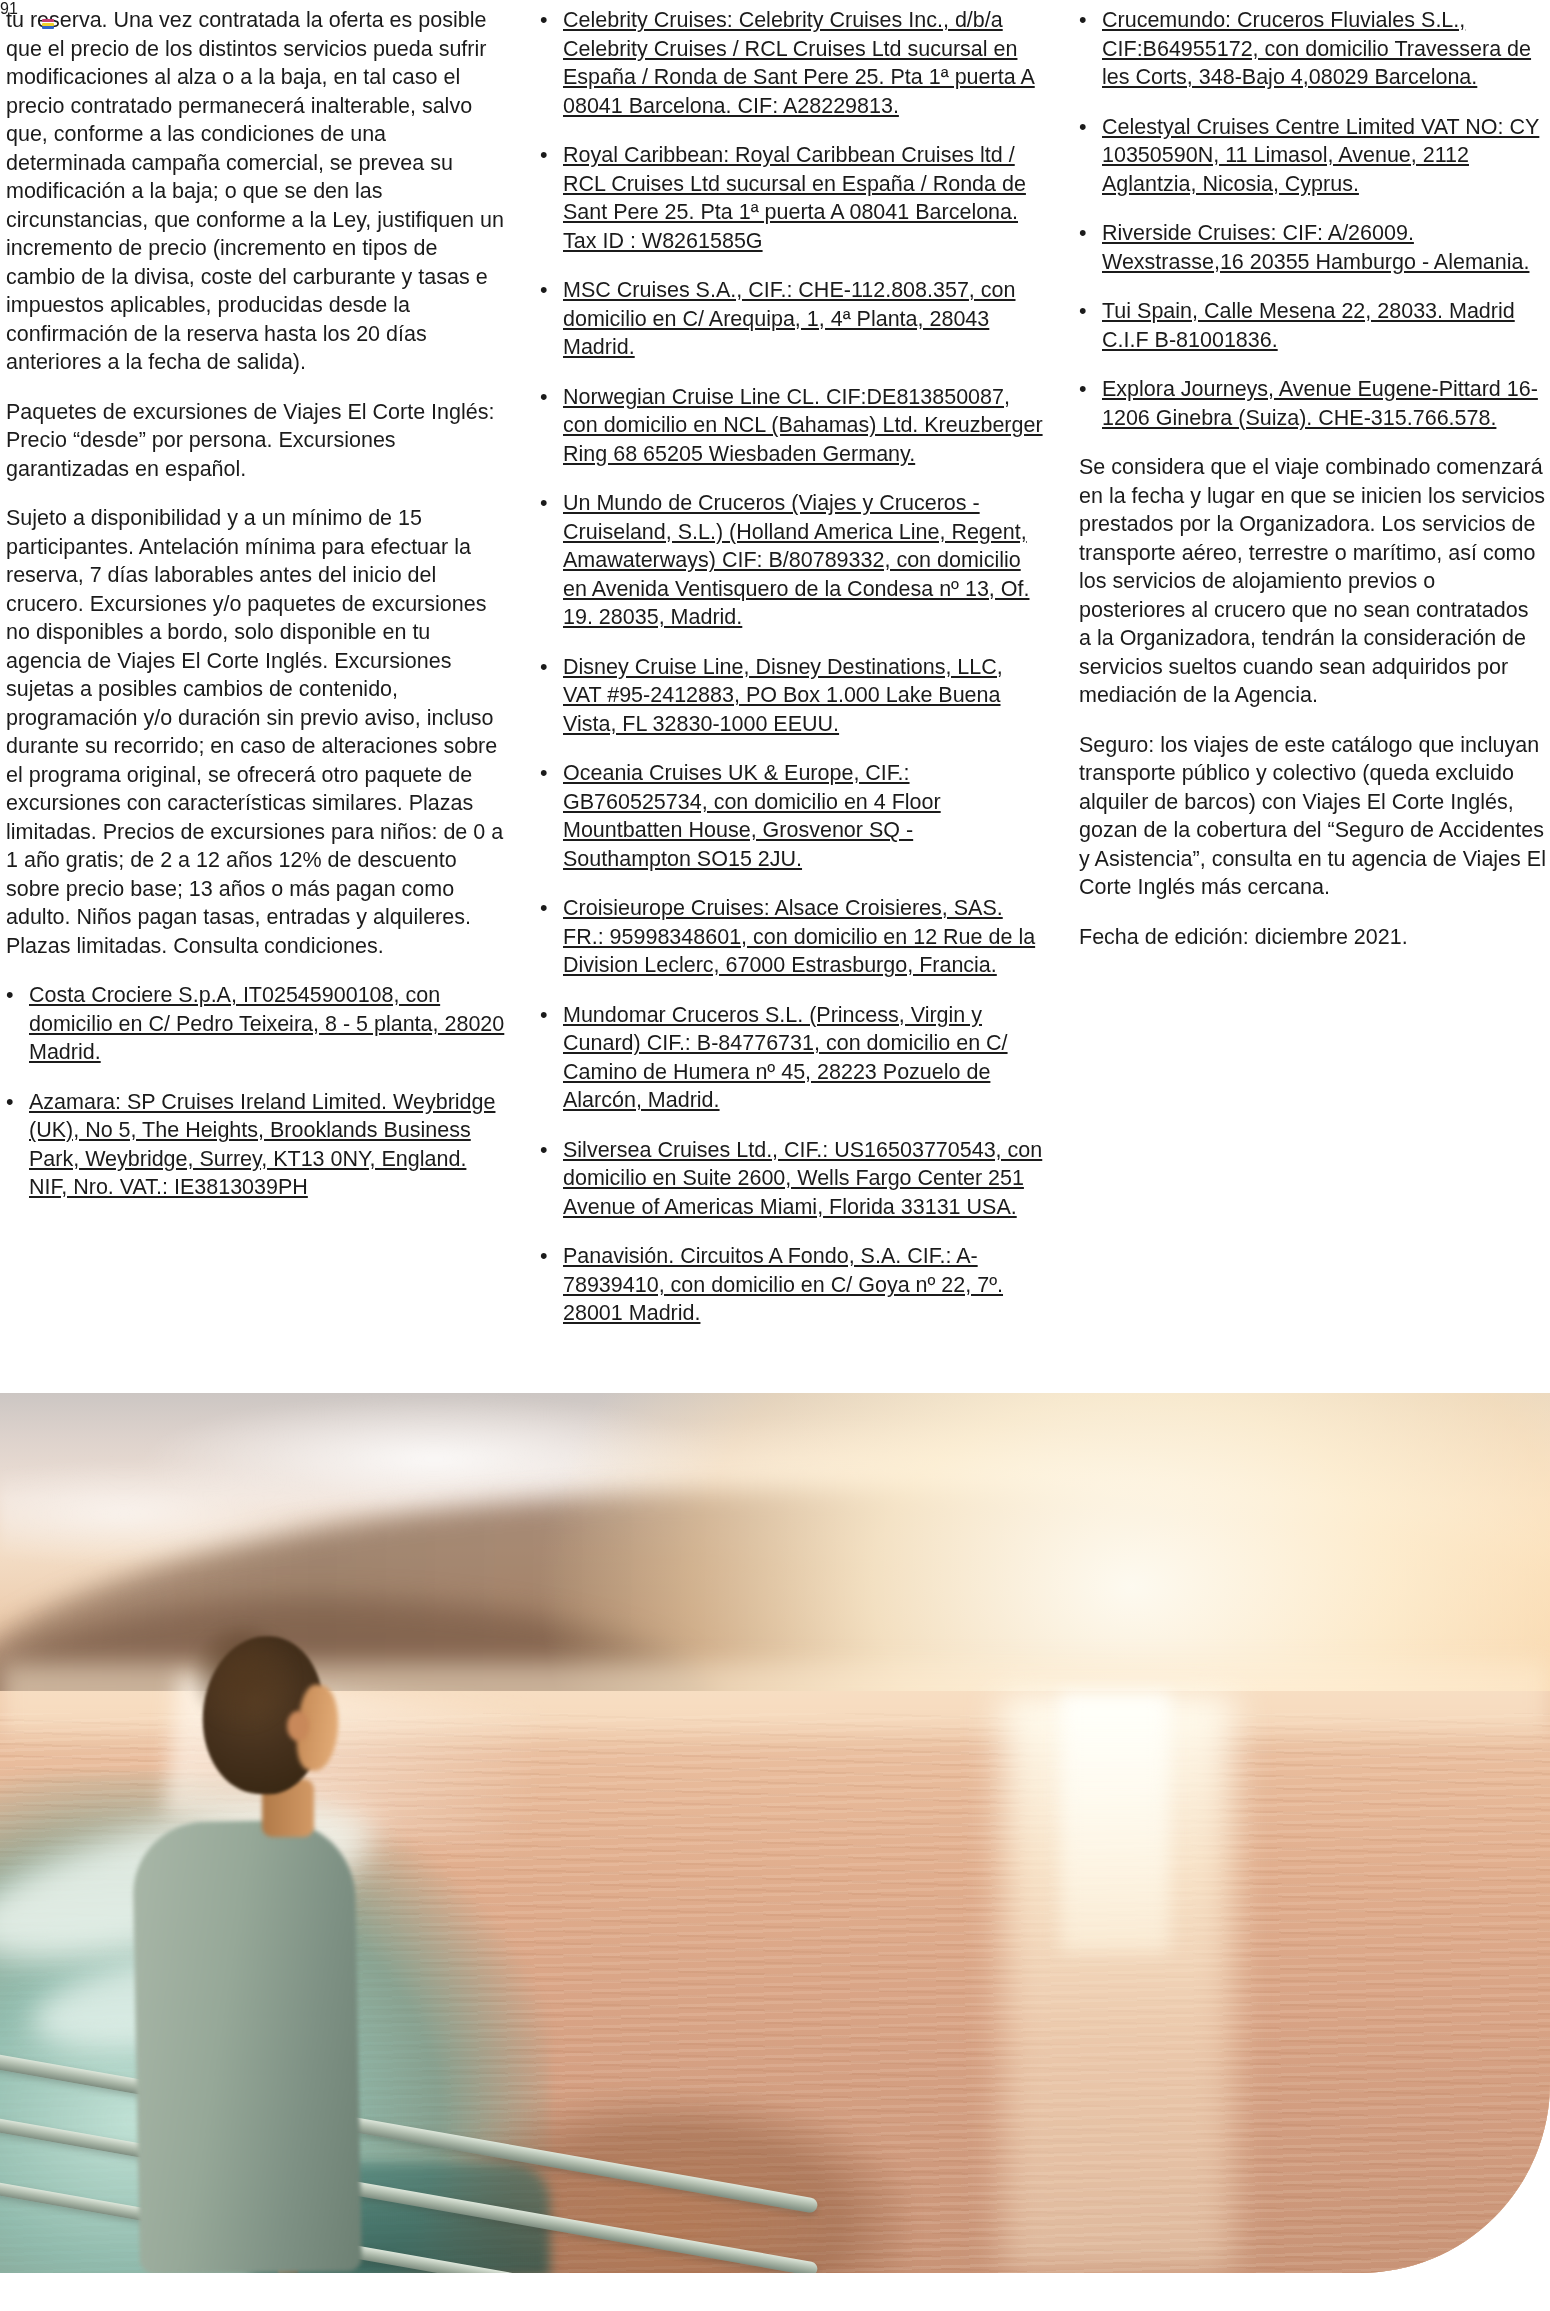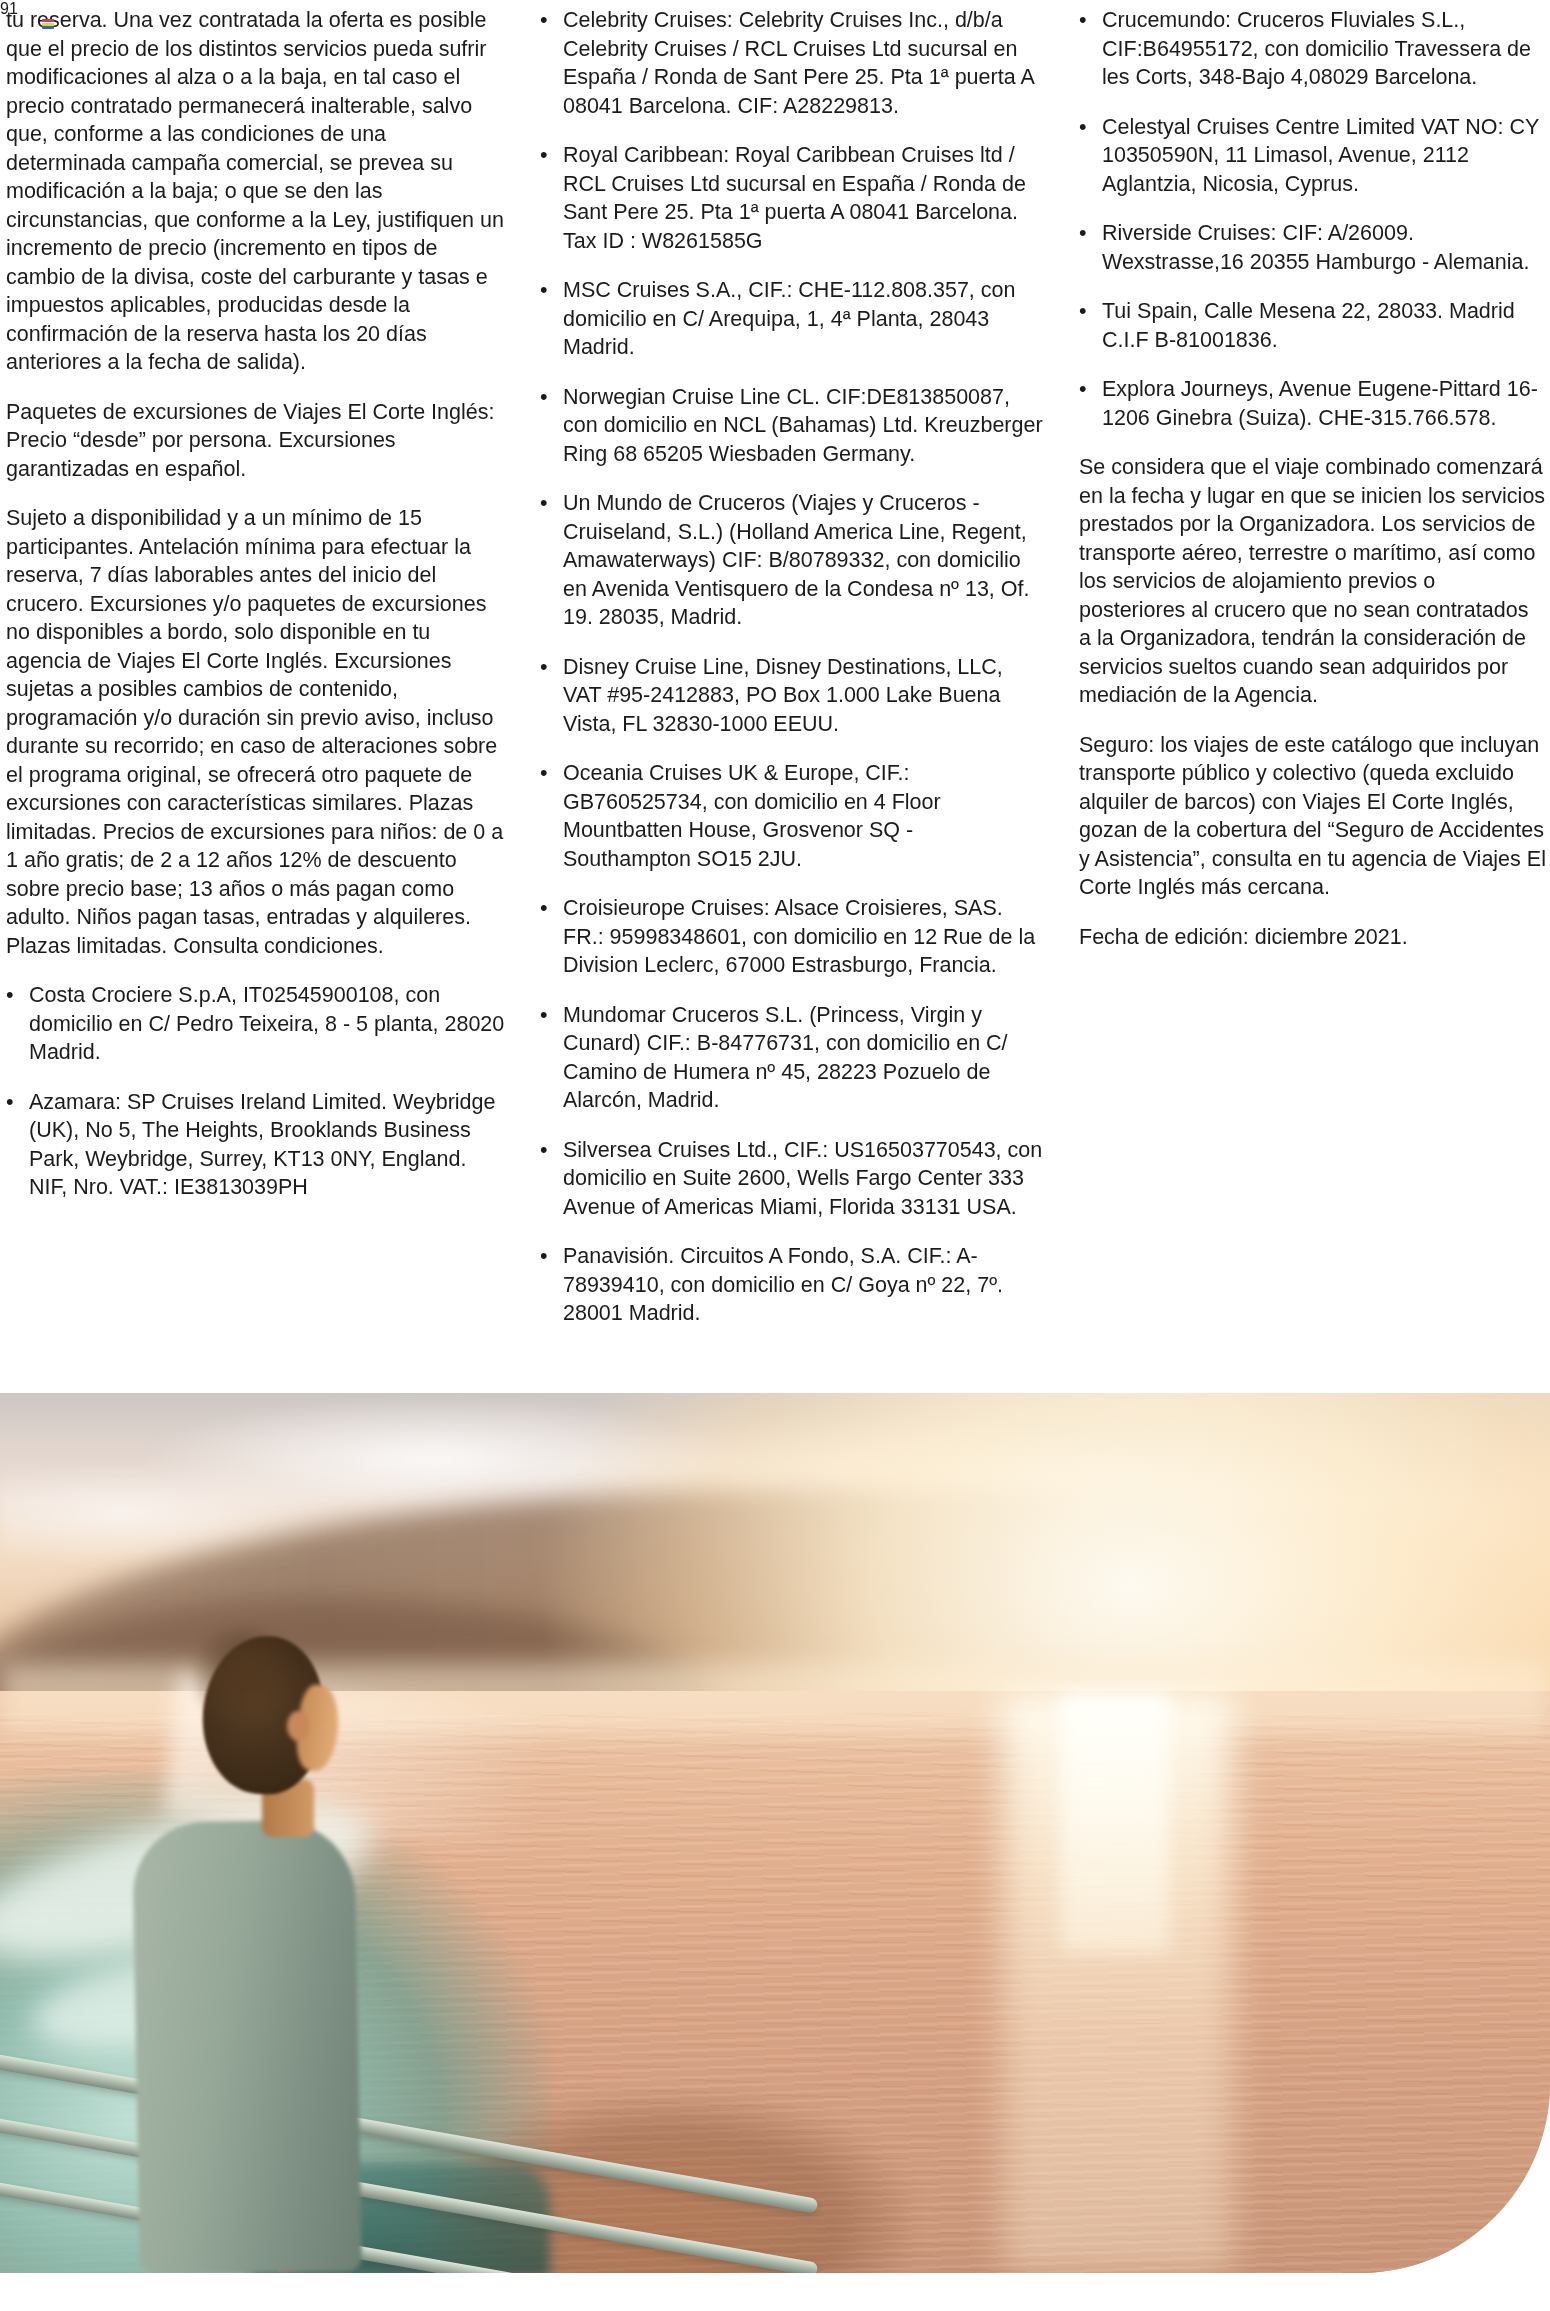"Celebrity Cruises: Celebrity Cruises" .bullet .btext { text-decoration: none -> underline }
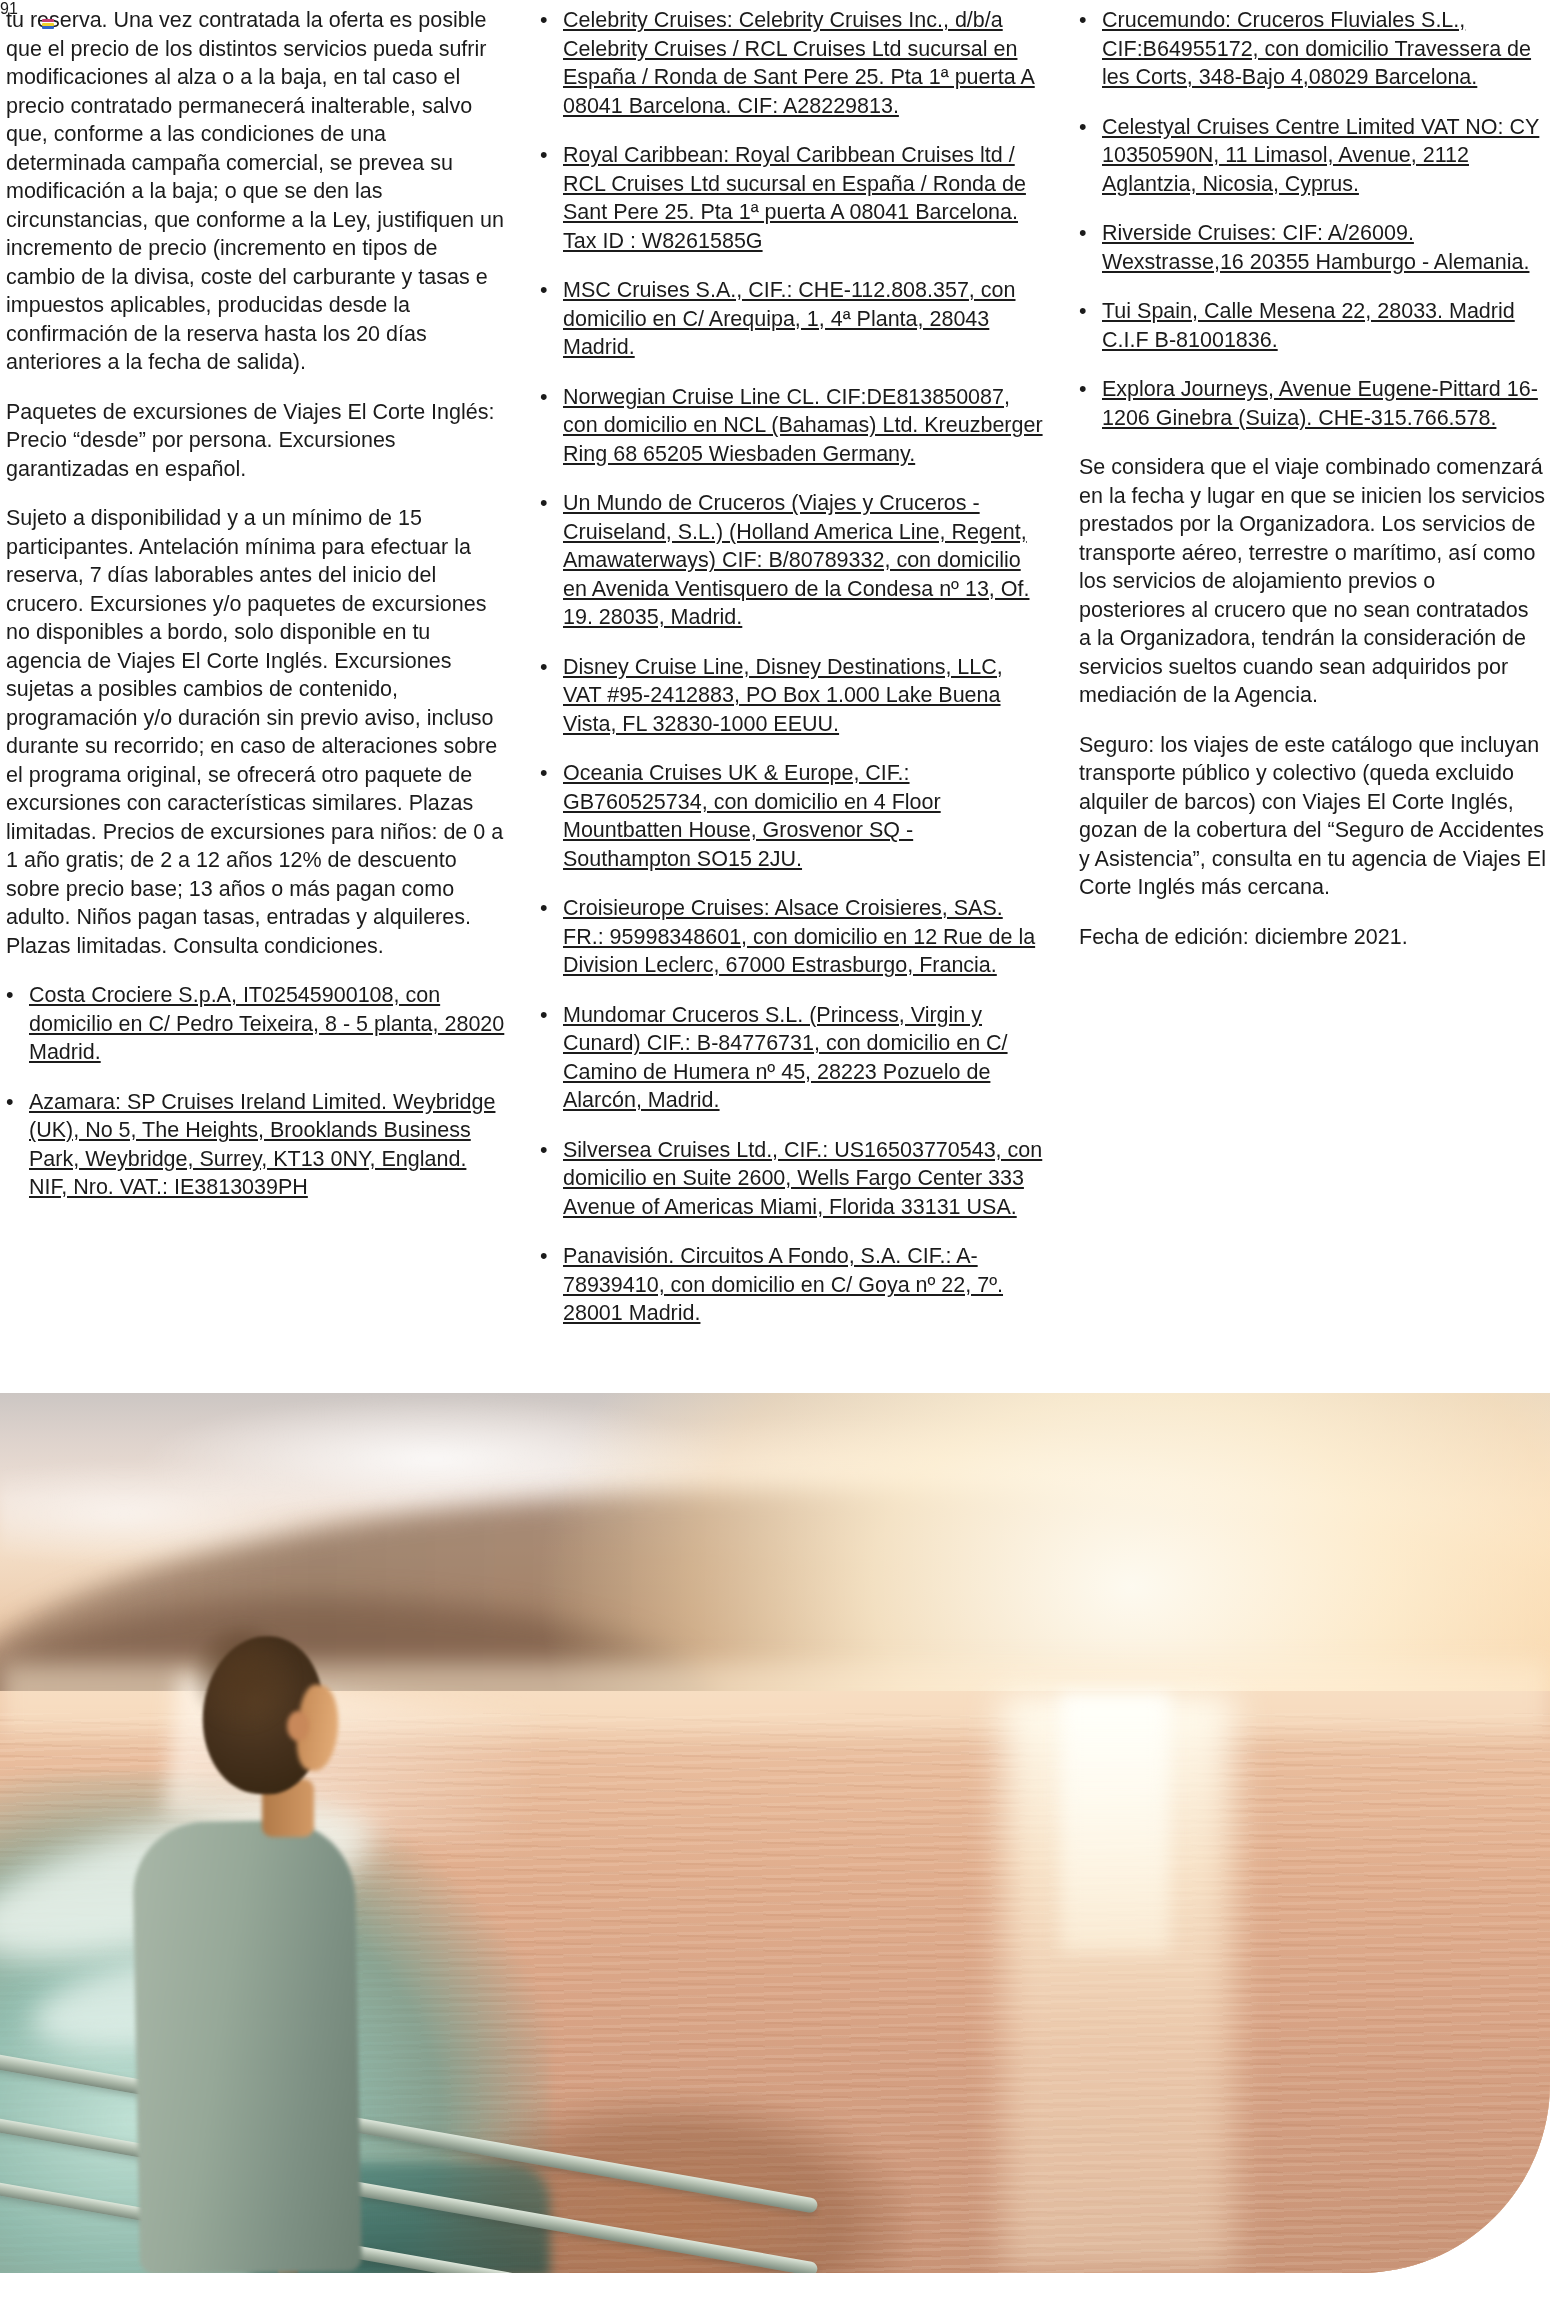"Silversea Cruises Ltd., CIF.:" span.btext { text: 333 -> 251 }
